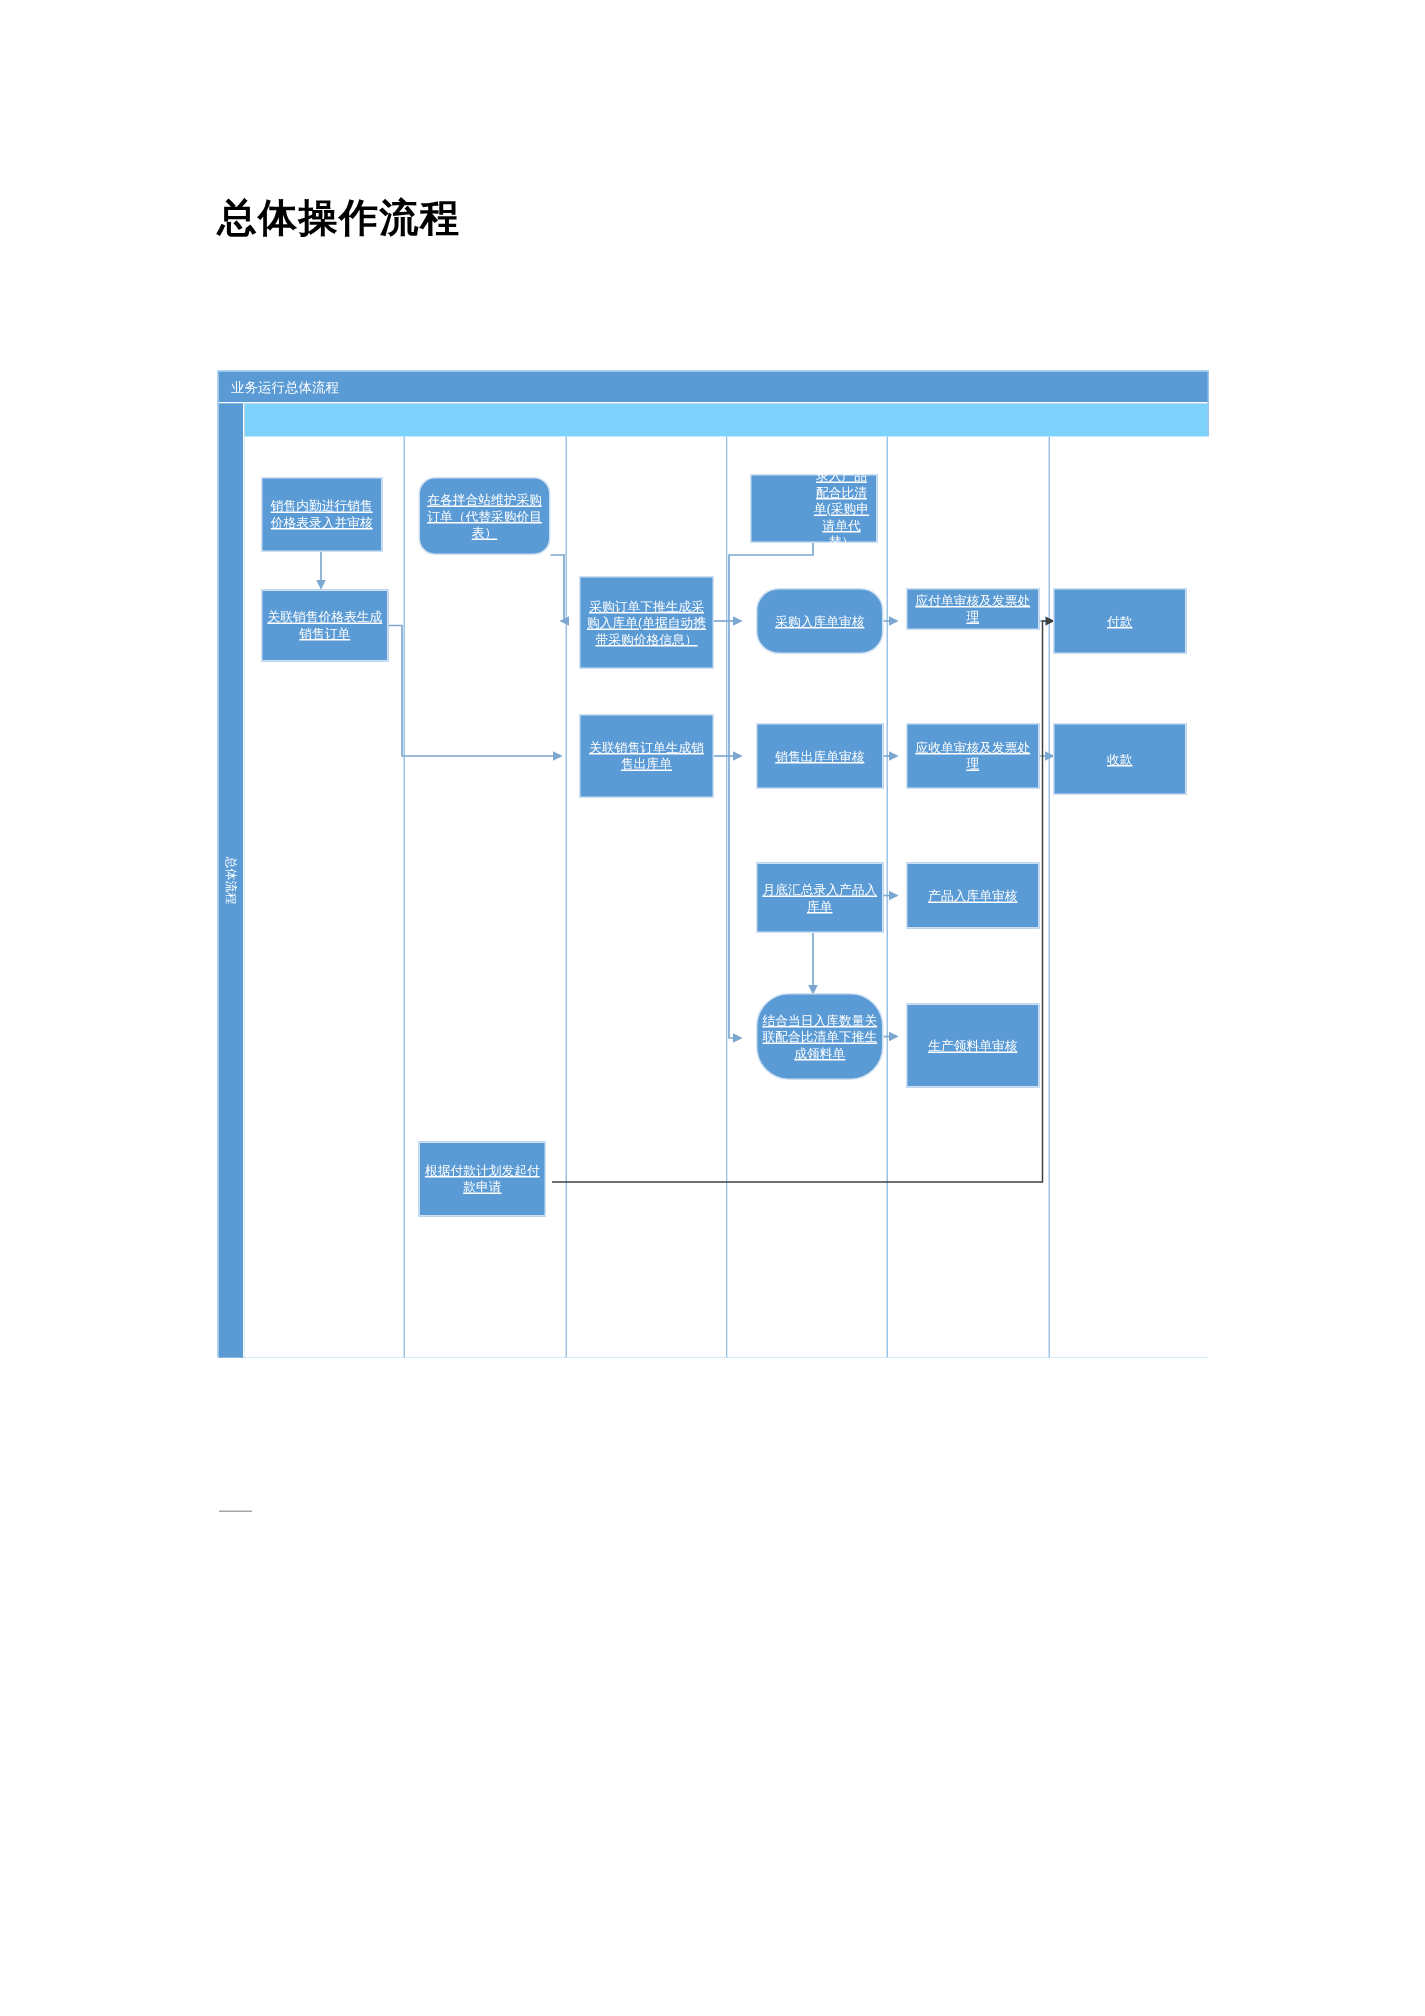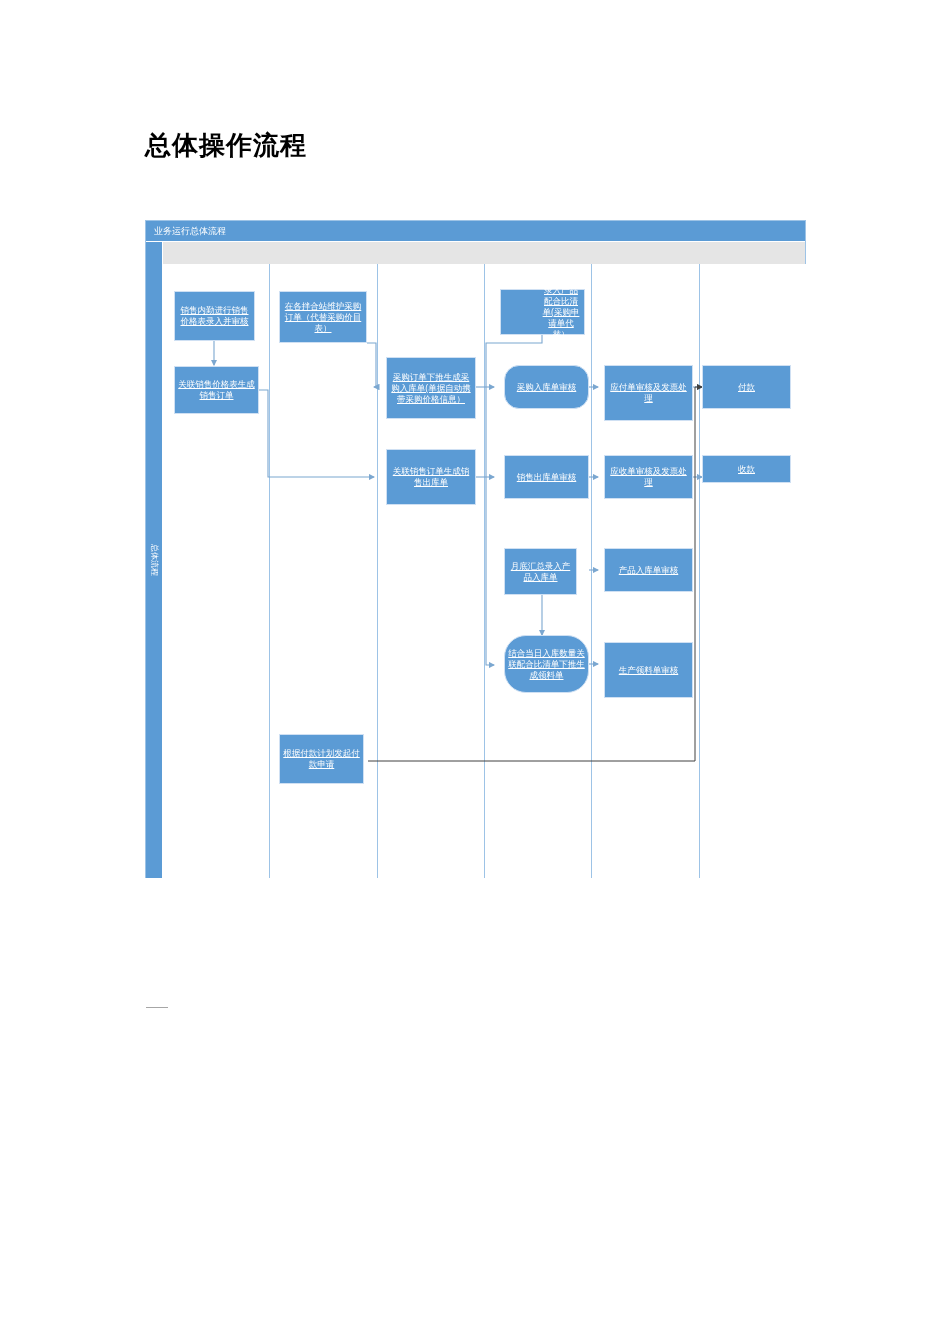"业务运行总体流程" #diagram { background: #e5e5e5 -> #7dd3fc; top: 220px -> 247px }
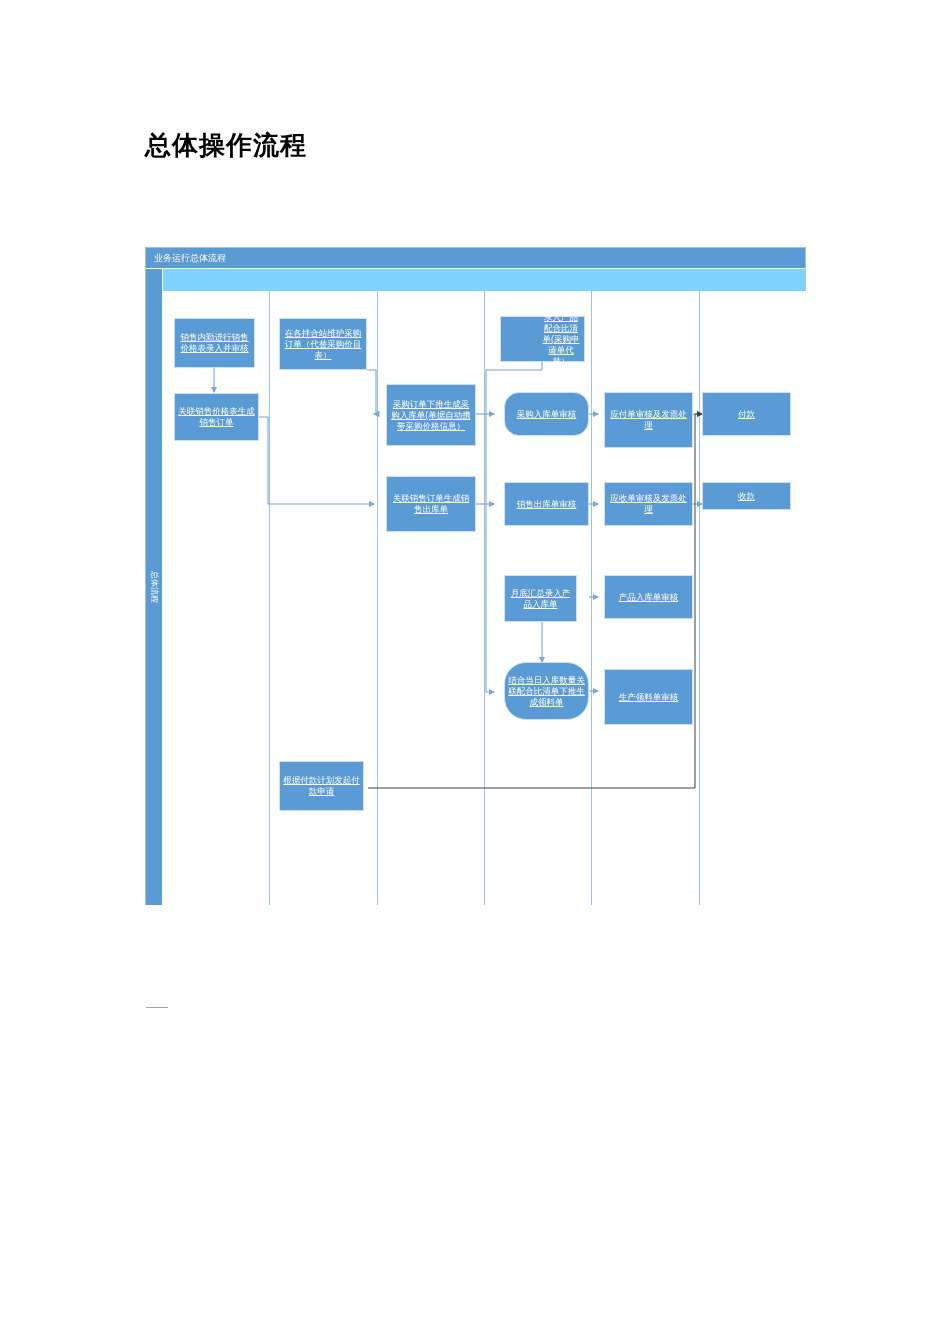"在各拌合站维护采购订单（代替采购价目表）" div.node { border-radius: none -> 11px }
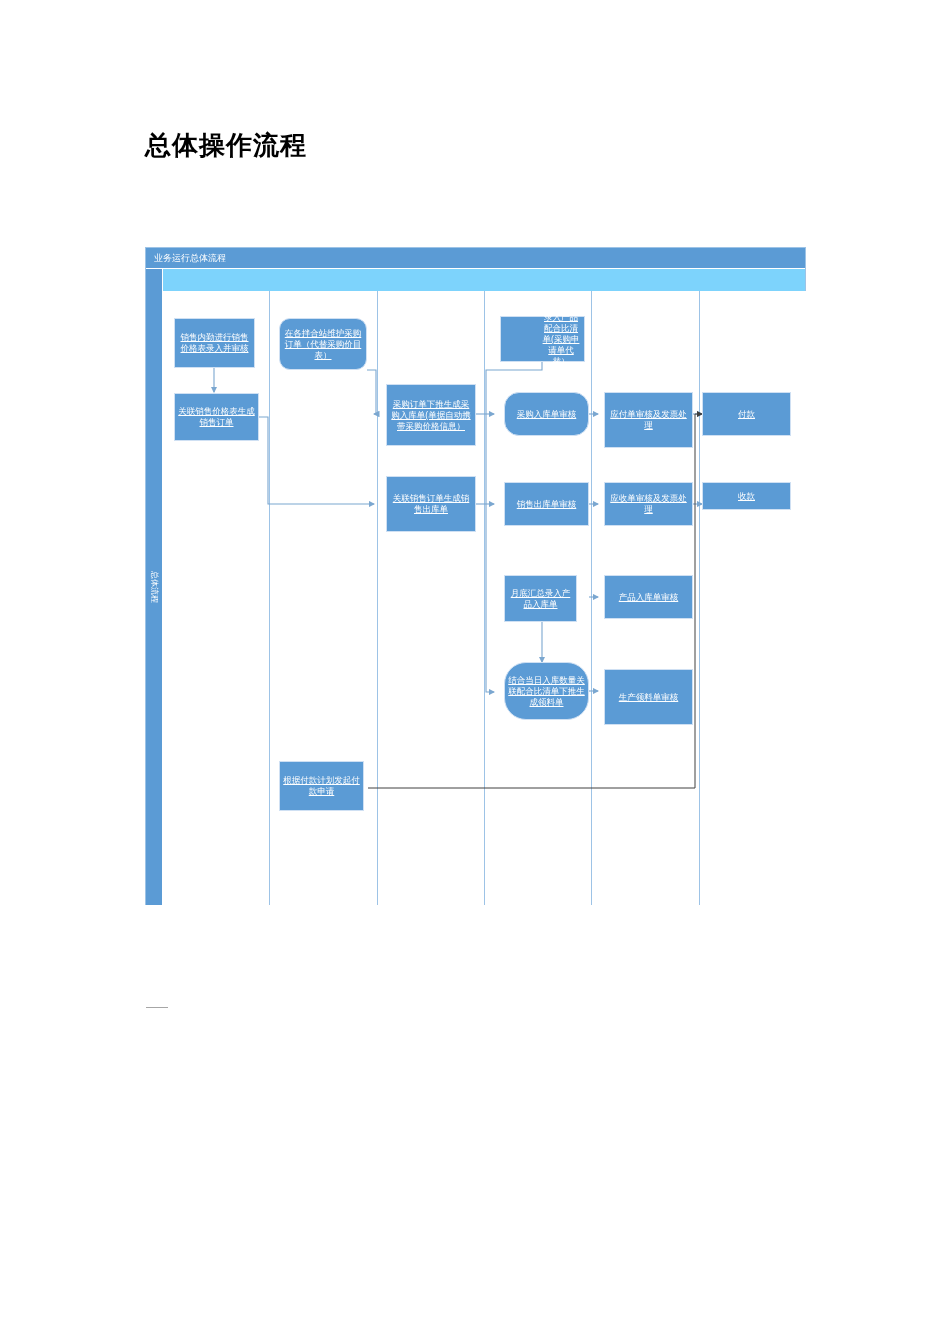"应付单审核及发票处理" div.node { height: 56px -> 28px }
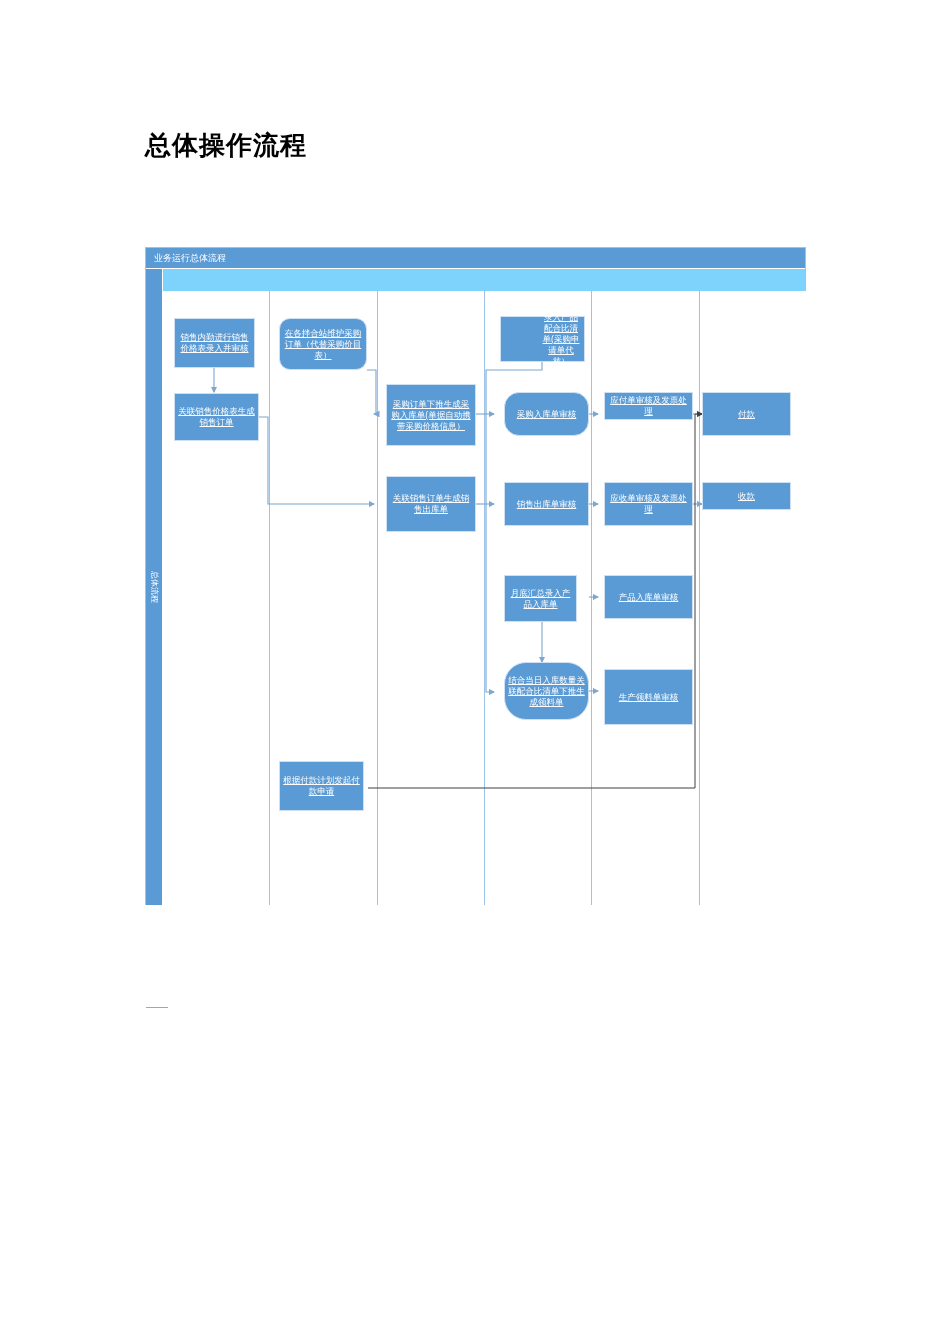"收款" div.node { height: 28px -> 48px }
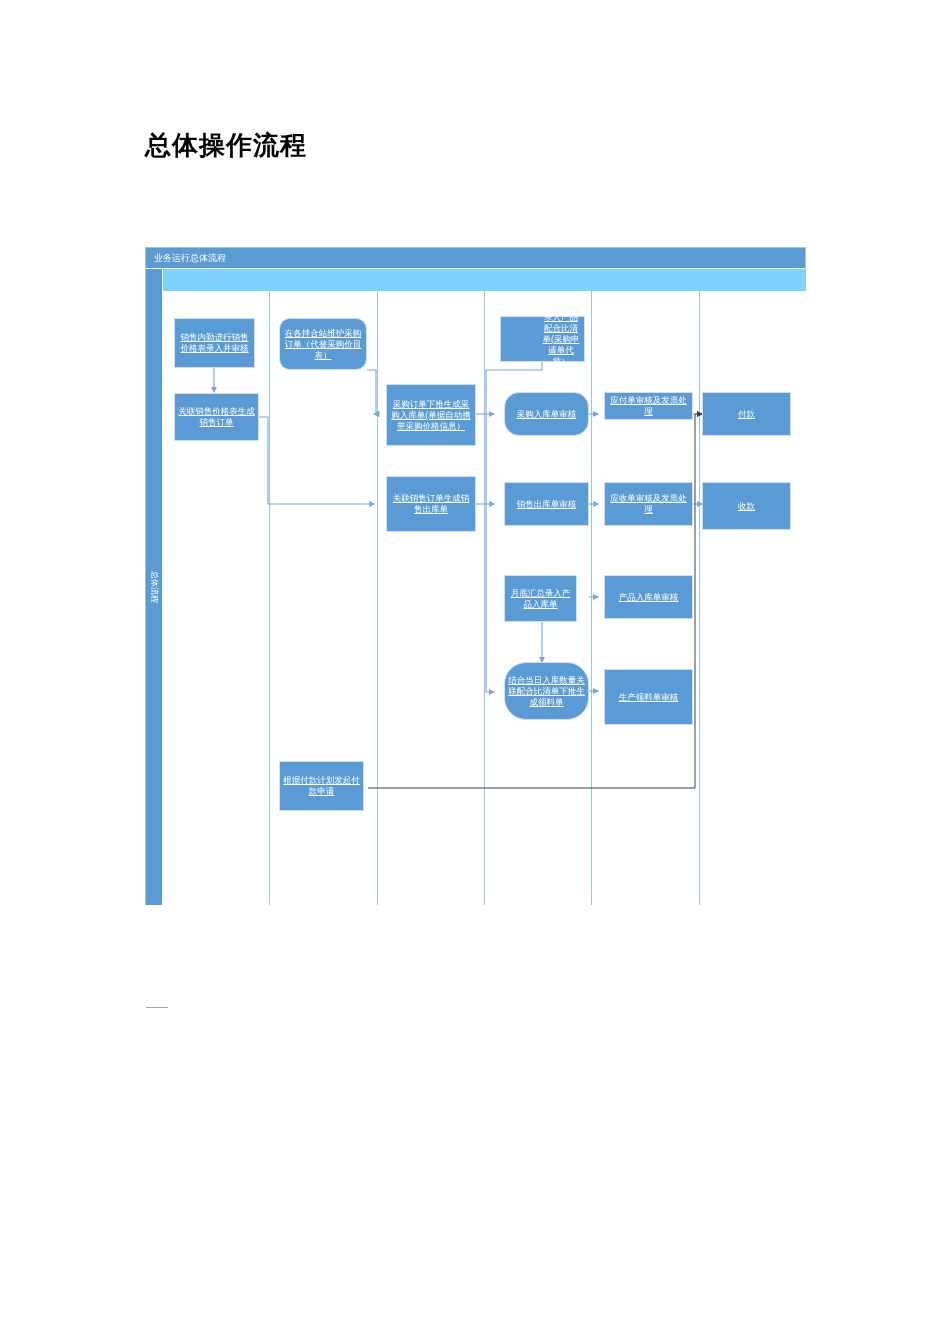"月底汇总录入产品入库单" div.node { width: 73px -> 85px }
